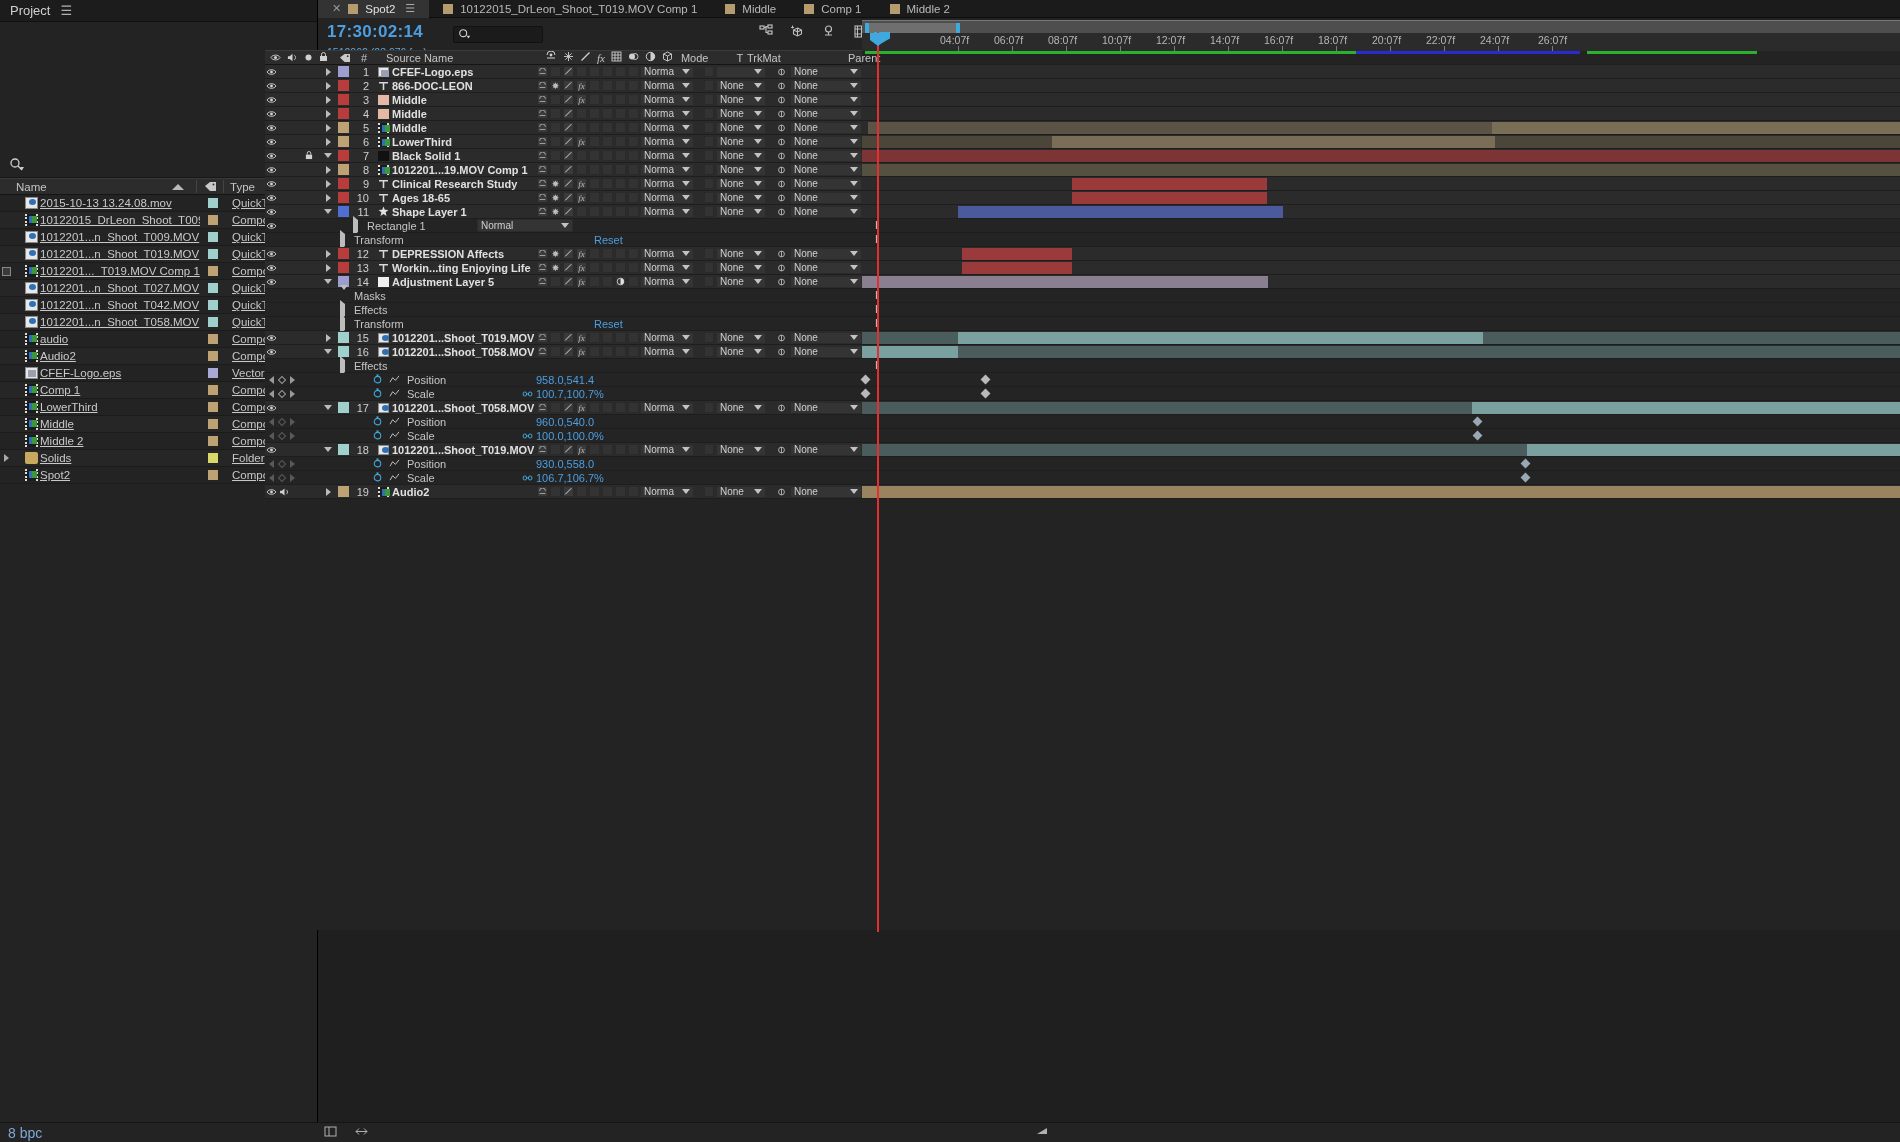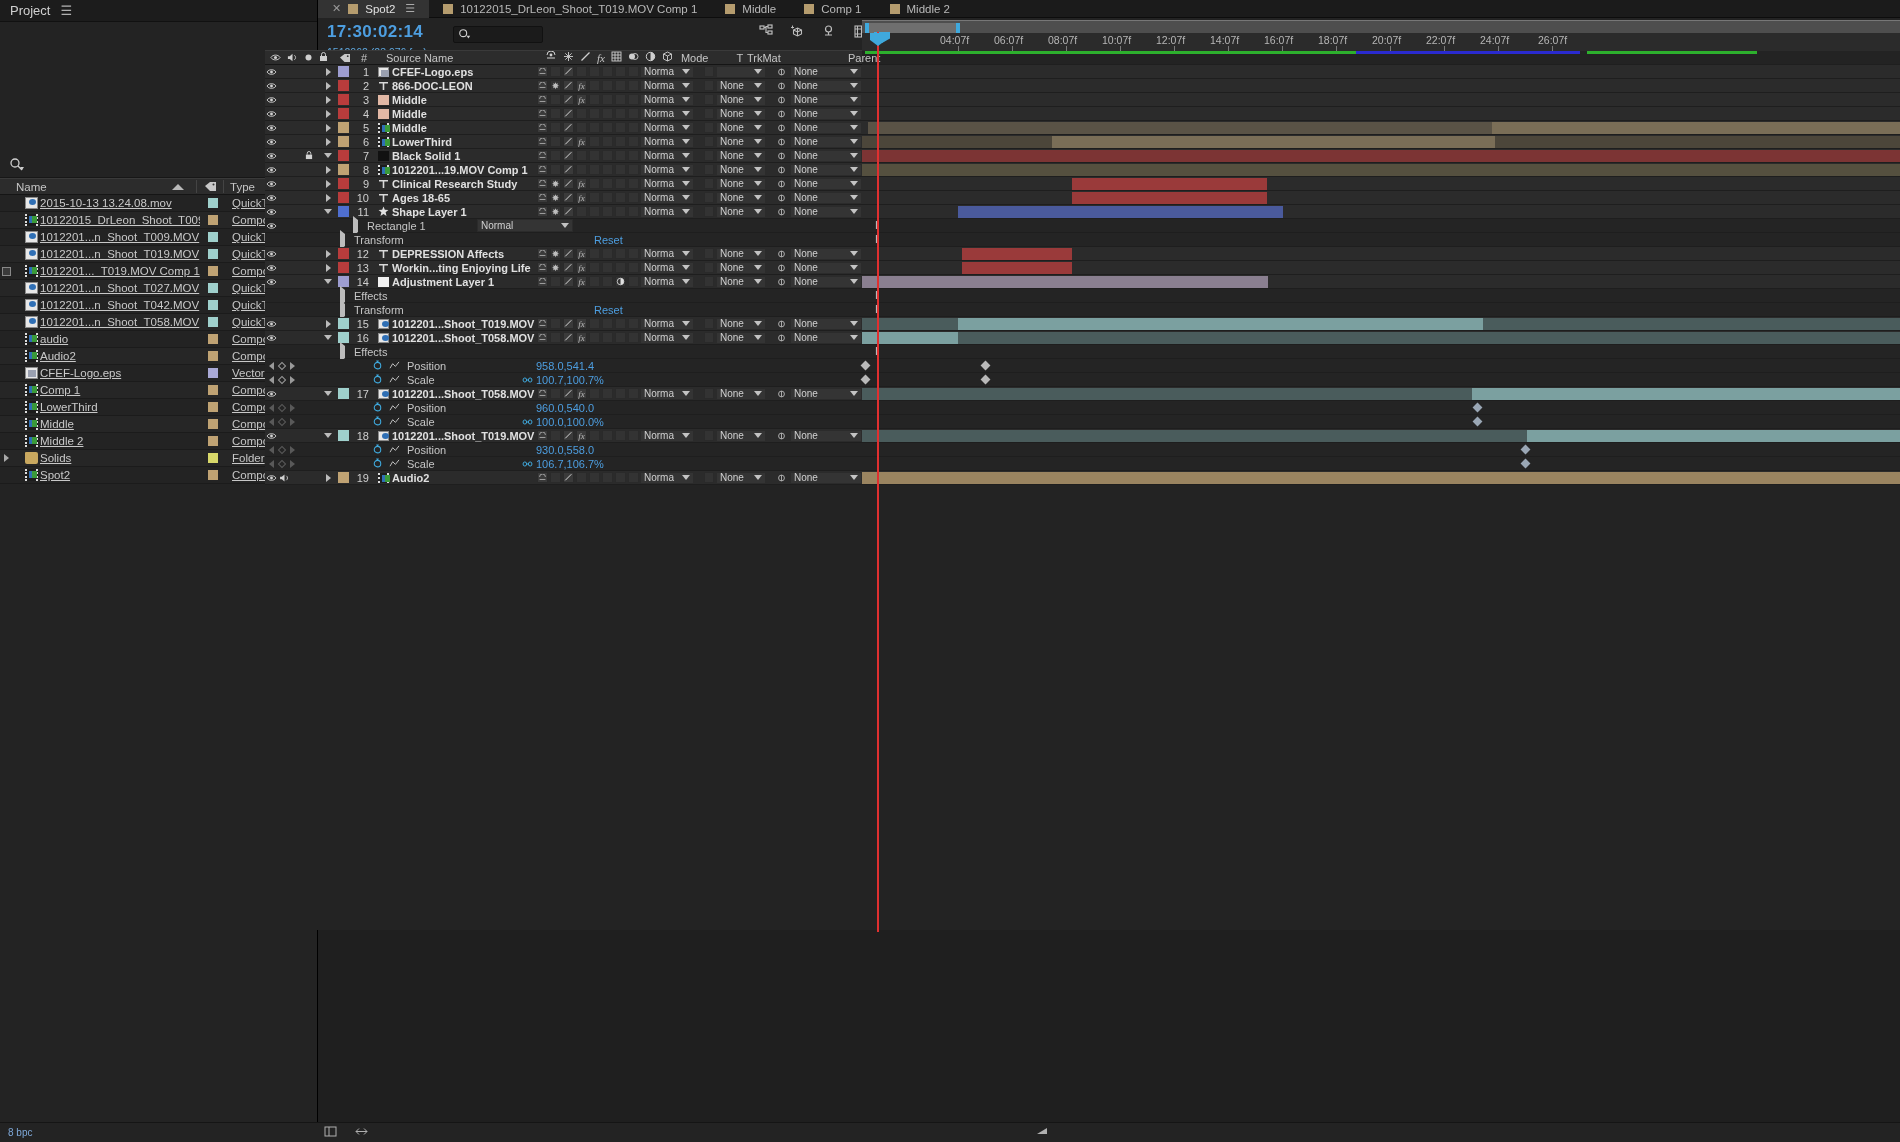"Adjustment Layer 1" span.c-name { text: 1 -> 5 }
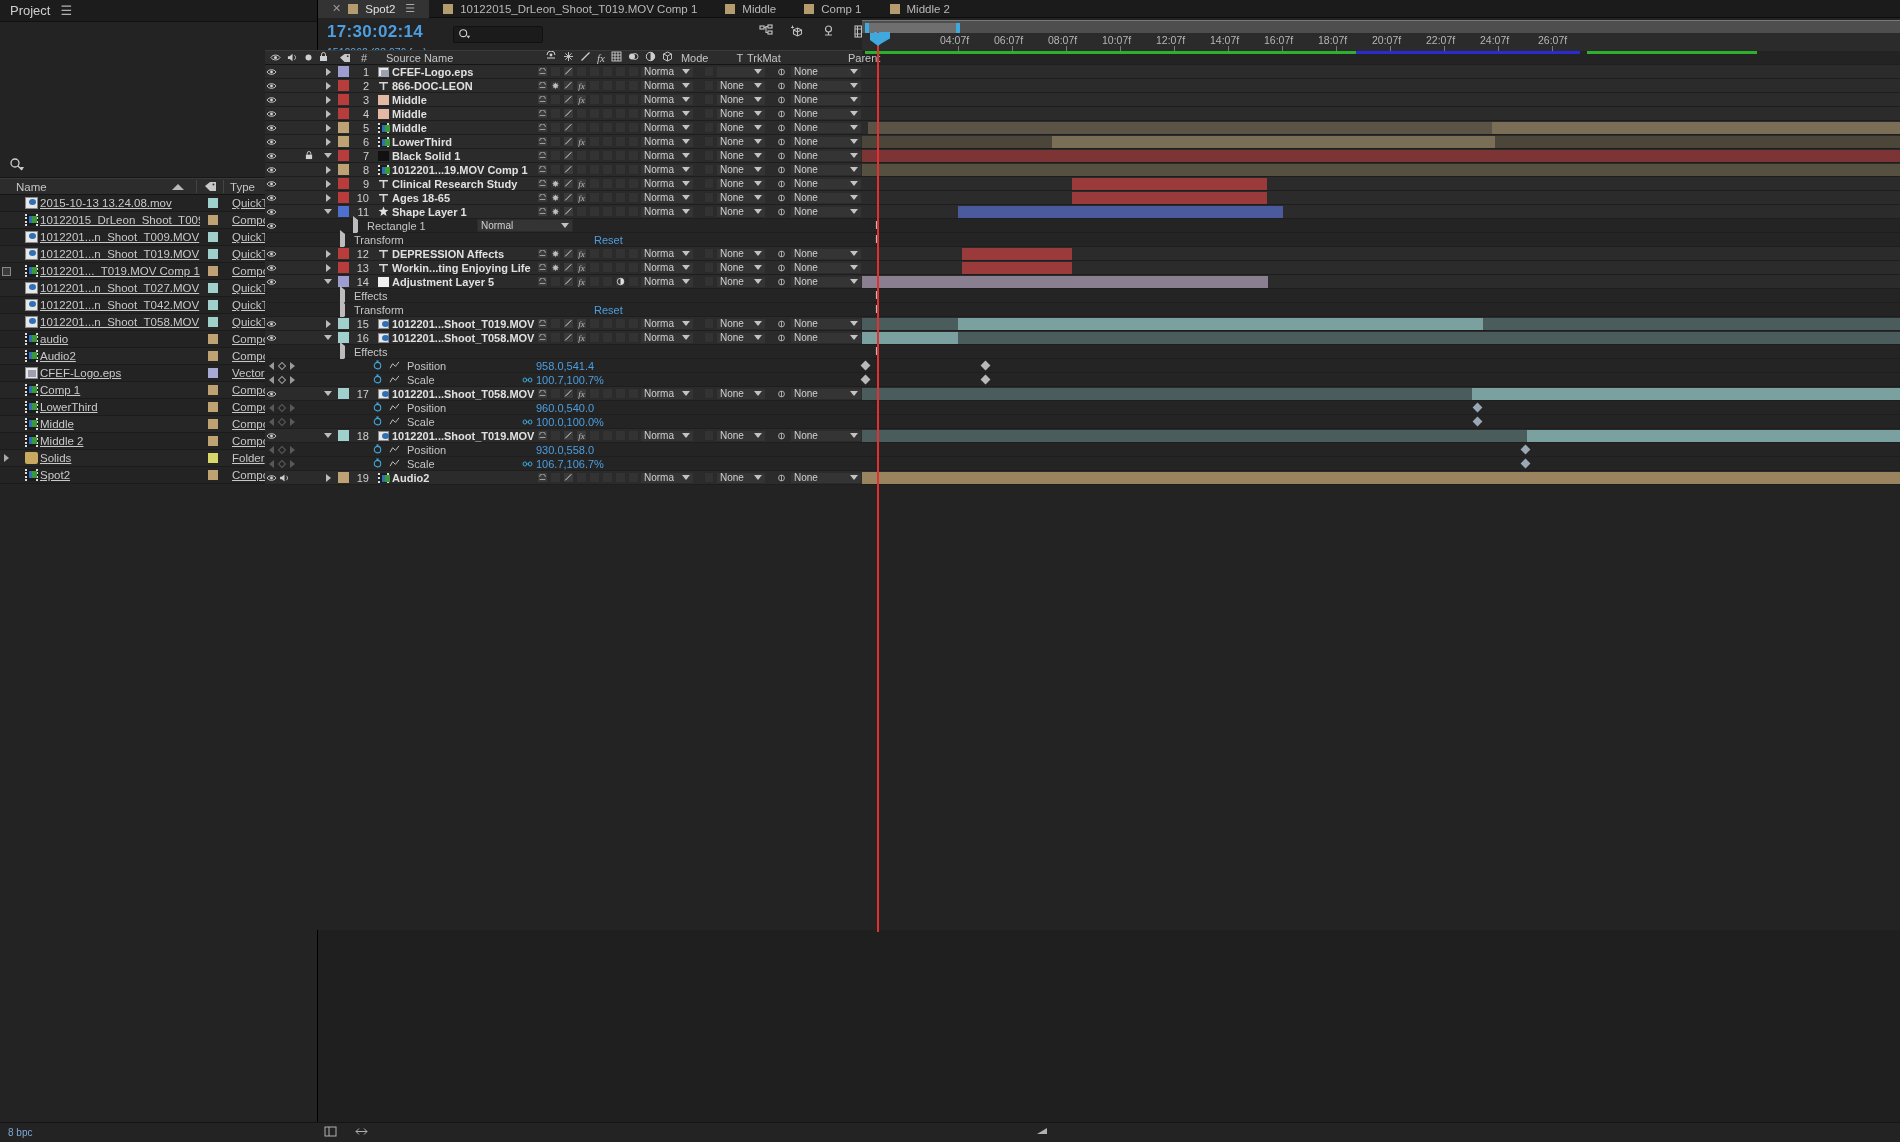"Masks" div.prow { html: none -> <div> <span></span> <span><span></span></span> <span>Masks</span> <span></span> <span> <span>I</span> </span> </div> }
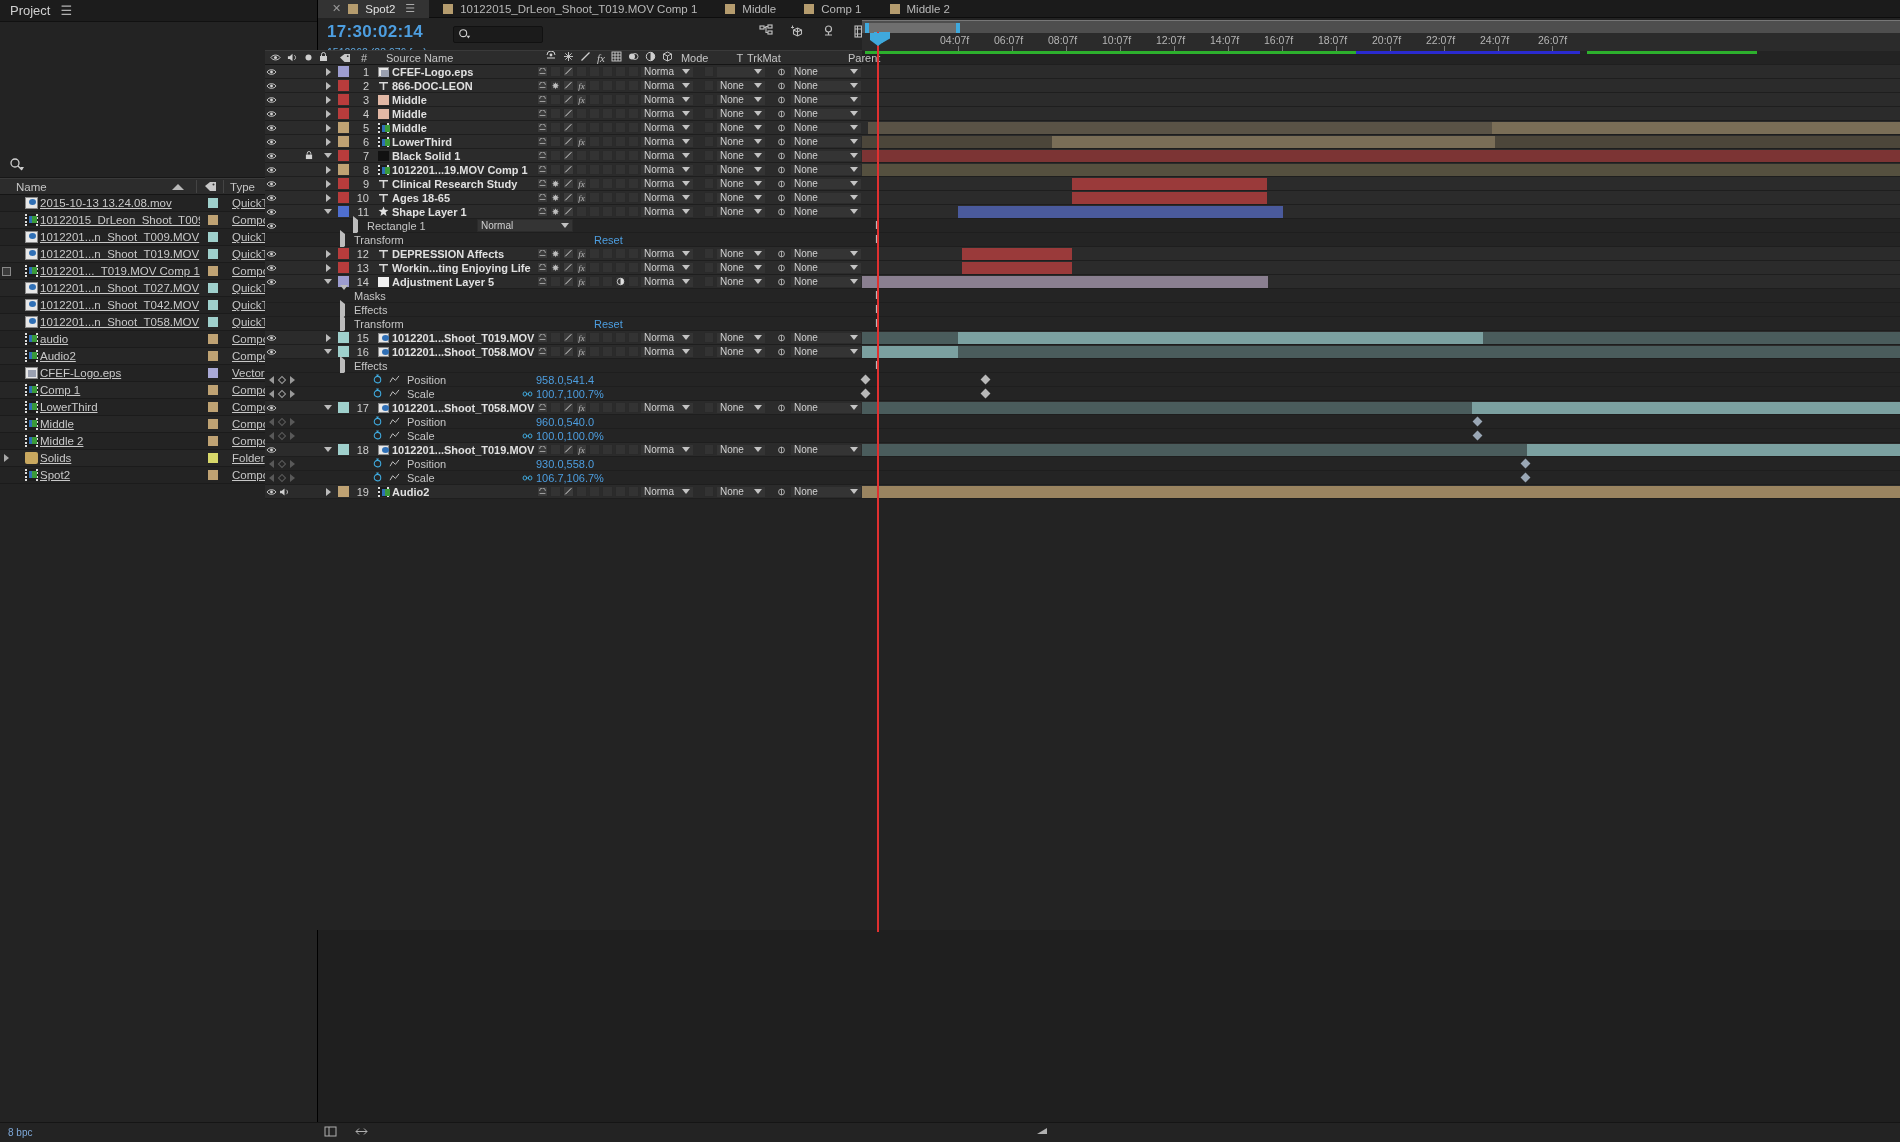"8 bpc" .proj-bottom { font-size: 10px -> 14px }
